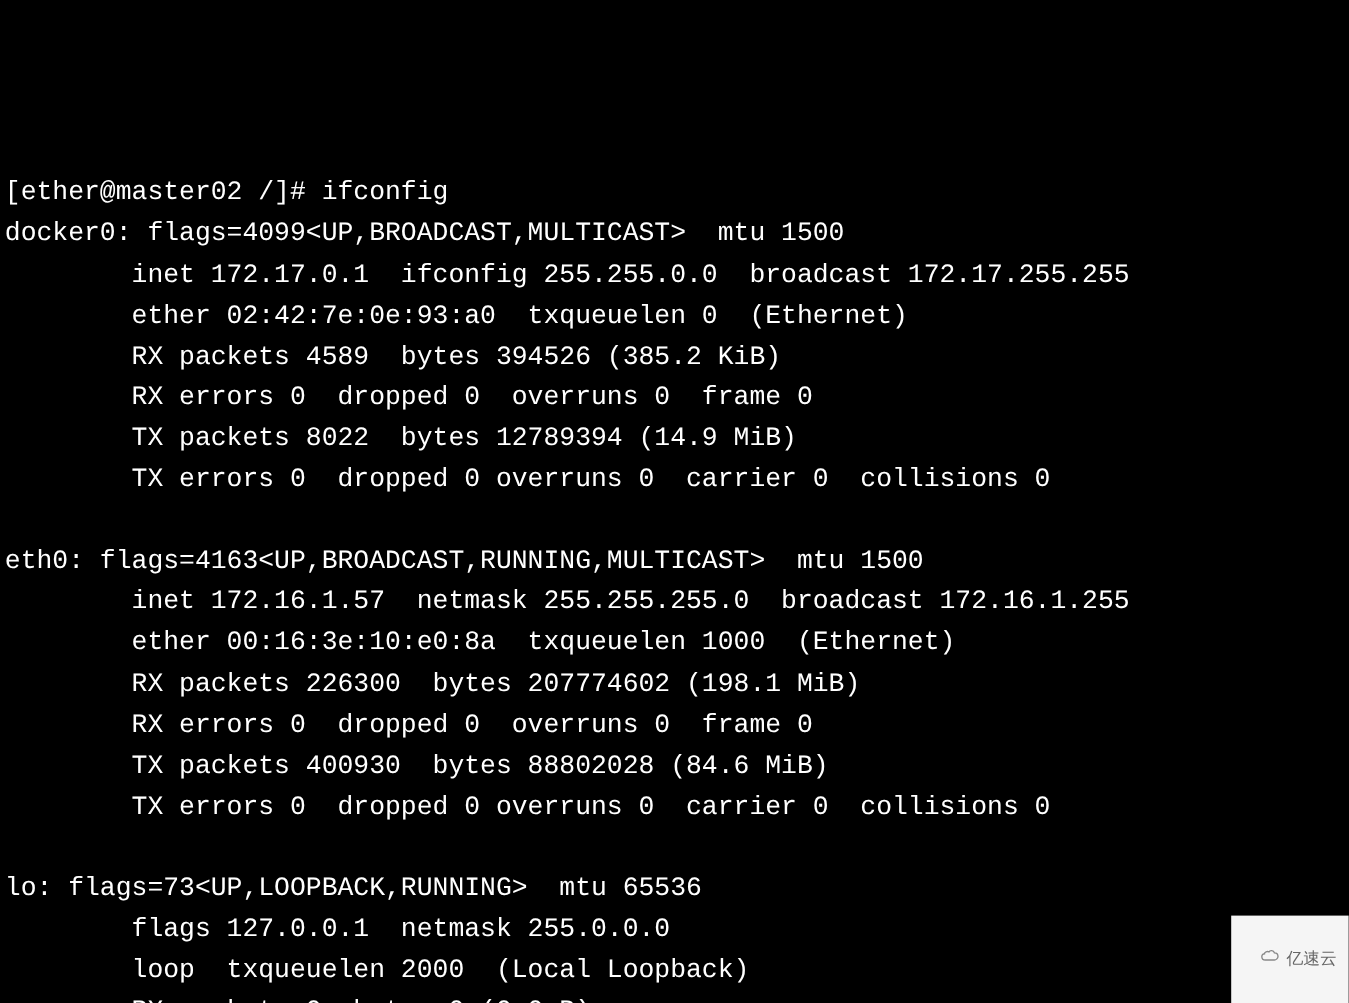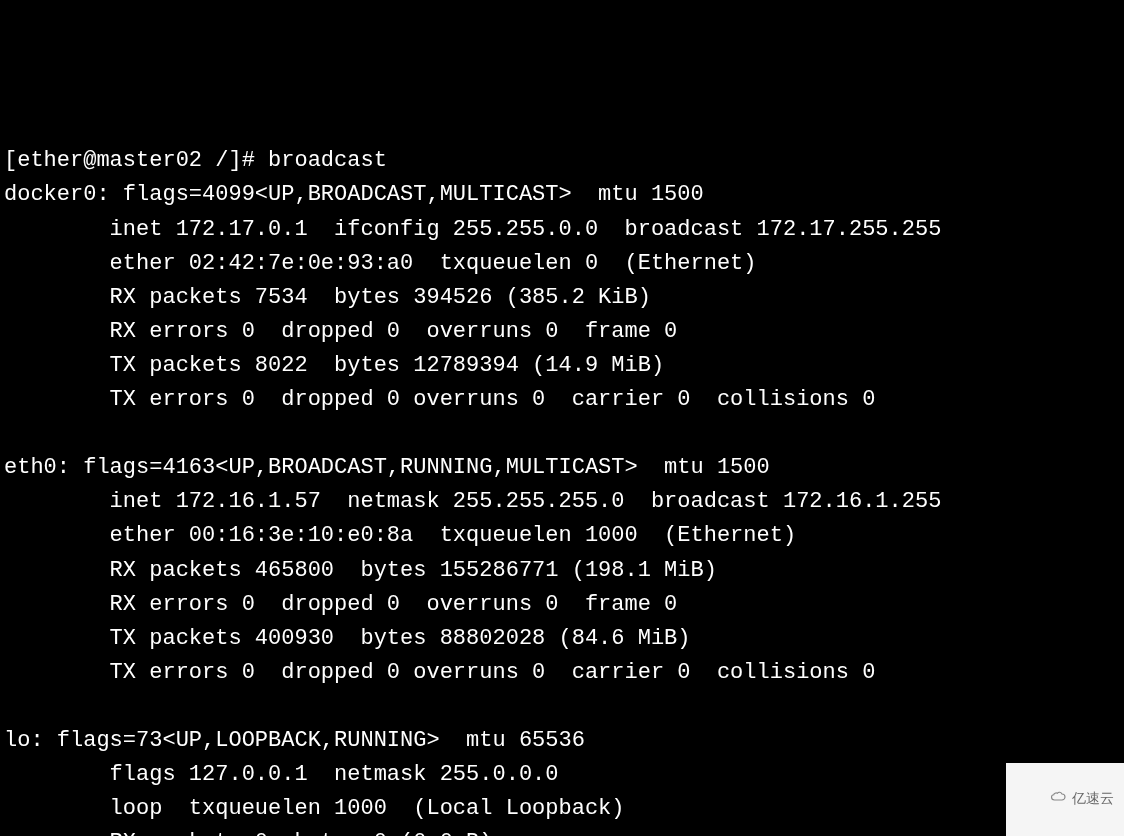"broadcast" span { text: broadcast -> ifconfig }
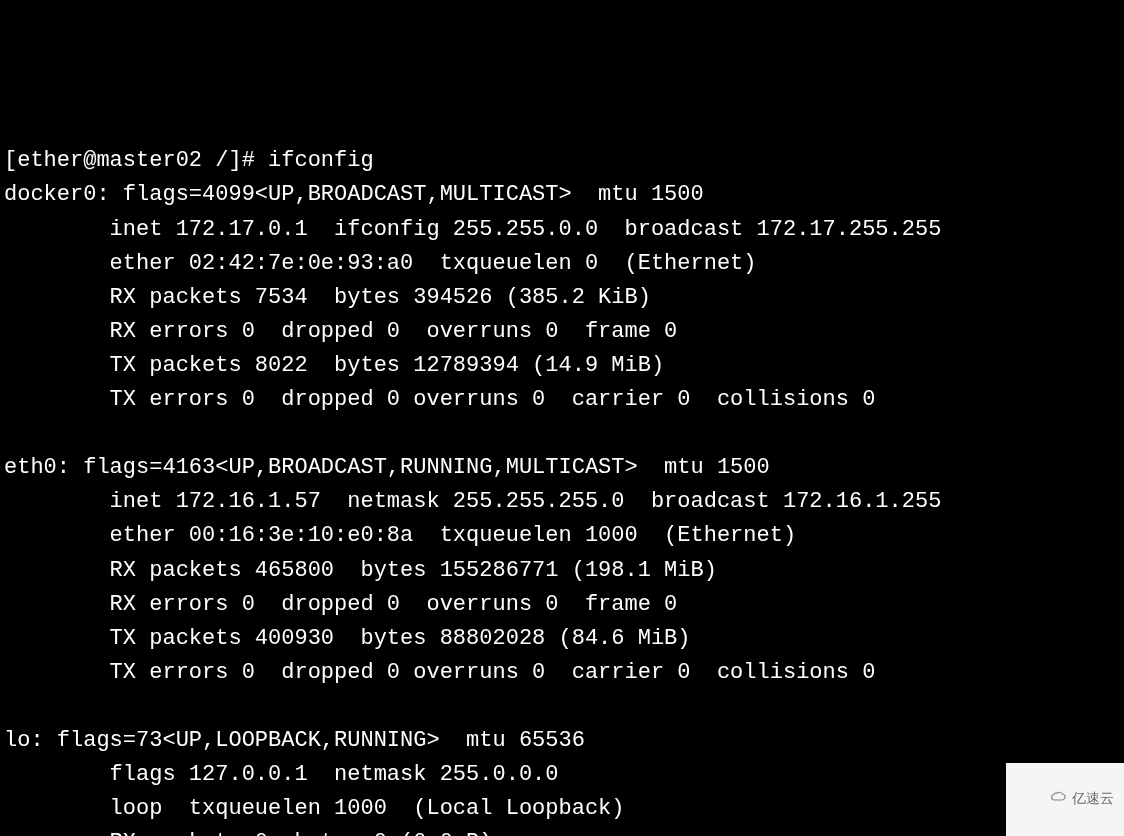"RX packets 7534 bytes 394526" span { text: 7534 -> 4589 }
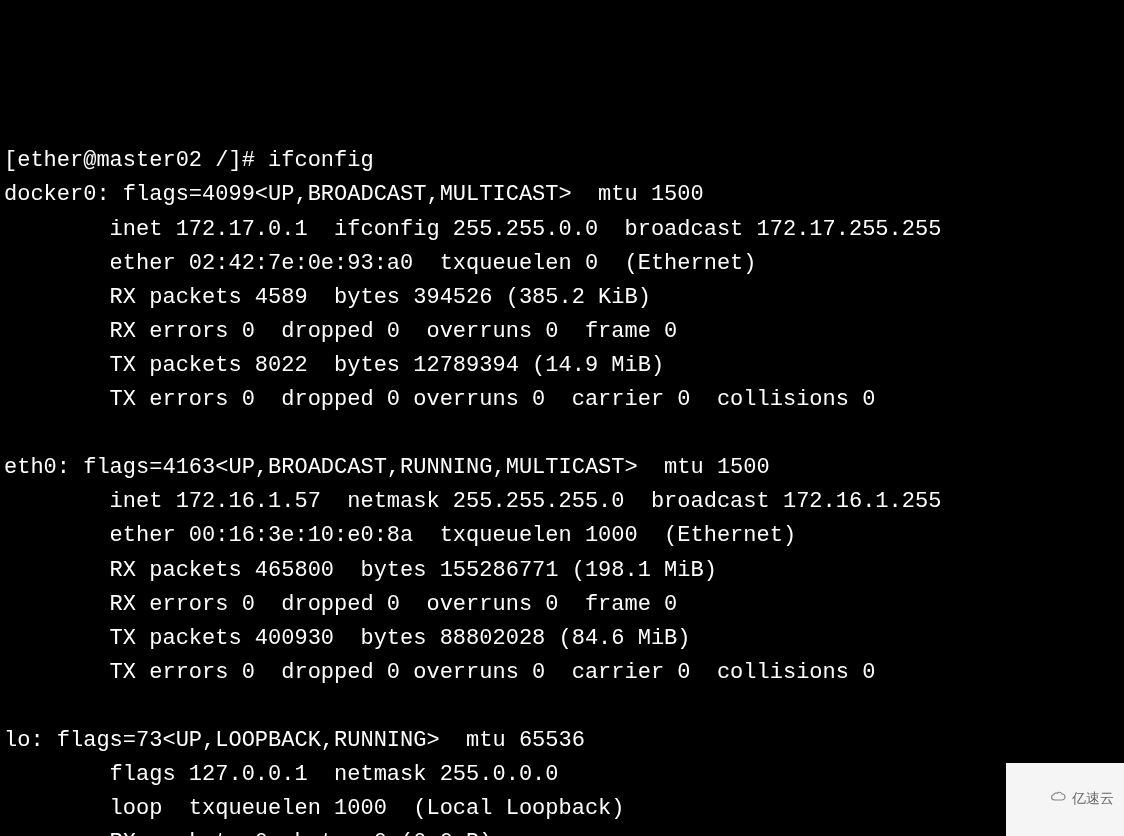"RX packets 465800 bytes 155286771" span { text: 465800  bytes 155286771 -> 226300  bytes 207774602 }
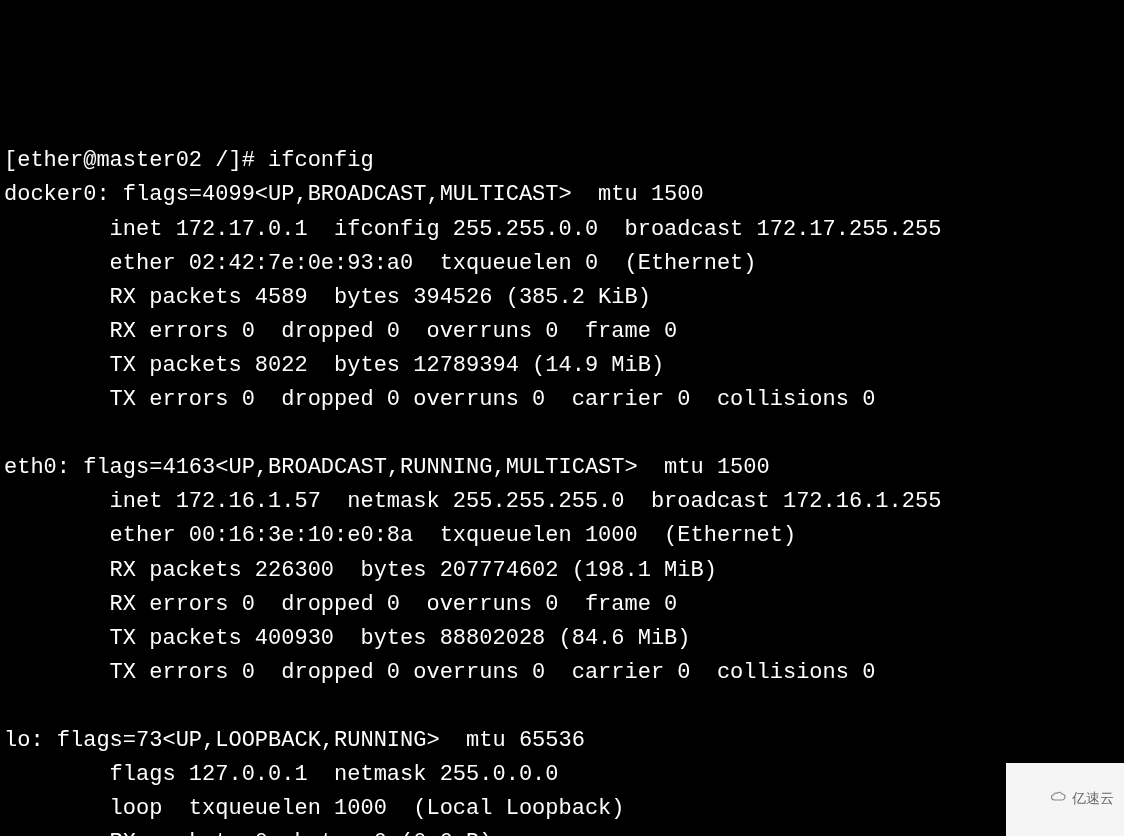"loop txqueuelen 1000 (Local Loopback)" span { text: 1000 -> 2000 }
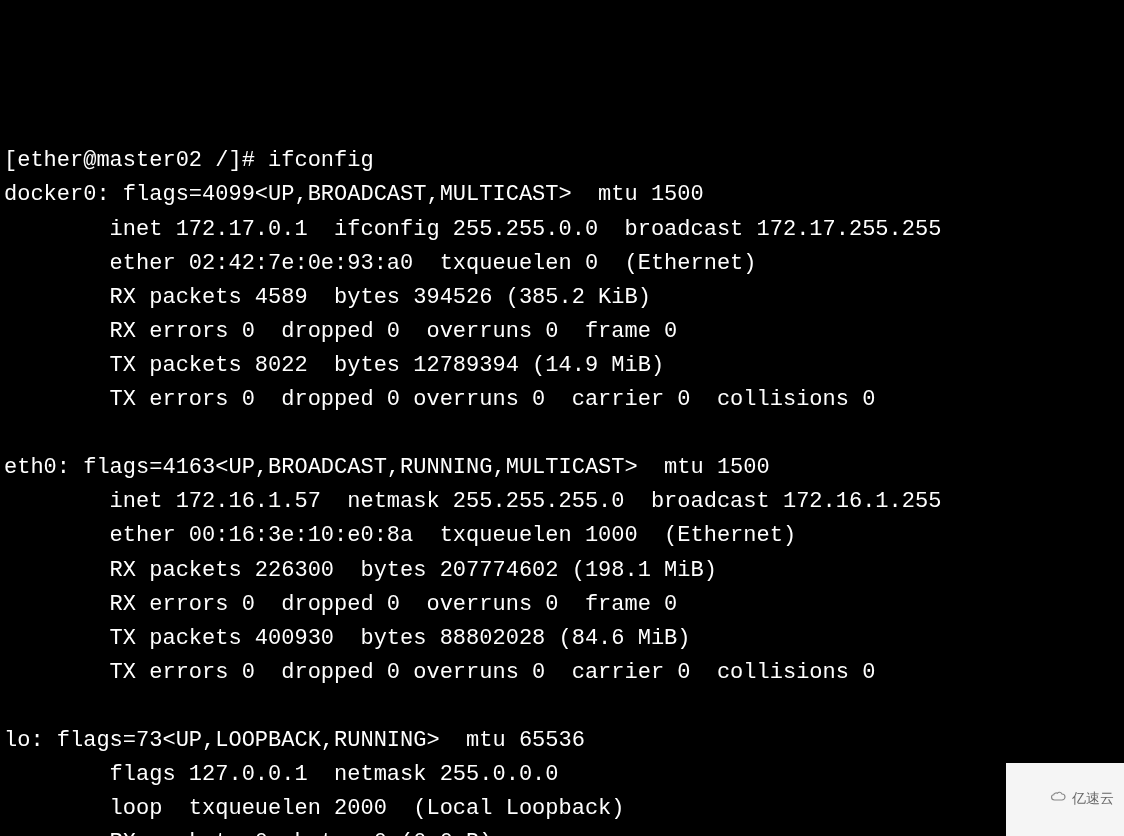"亿速云" .watermark { font-family: Liberation Mono, monospace -> Liberation Serif, serif }
